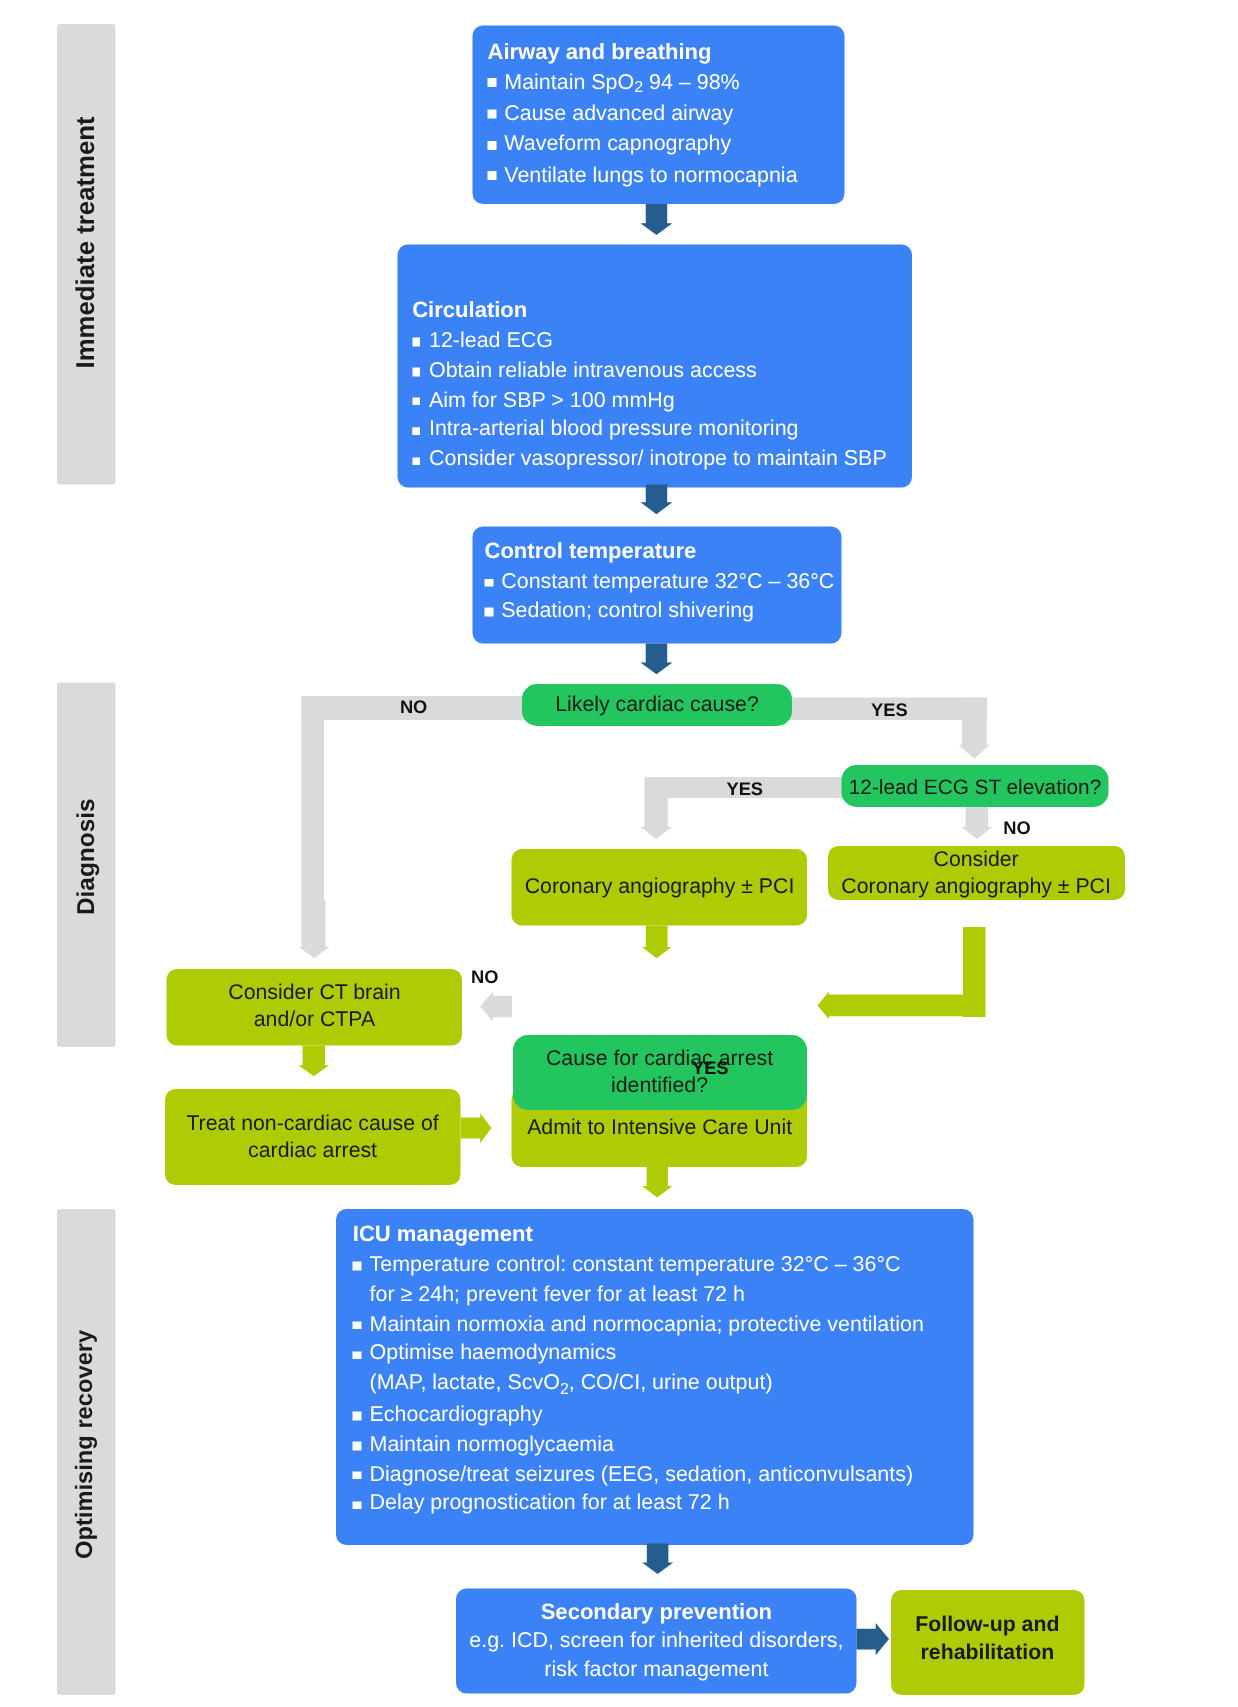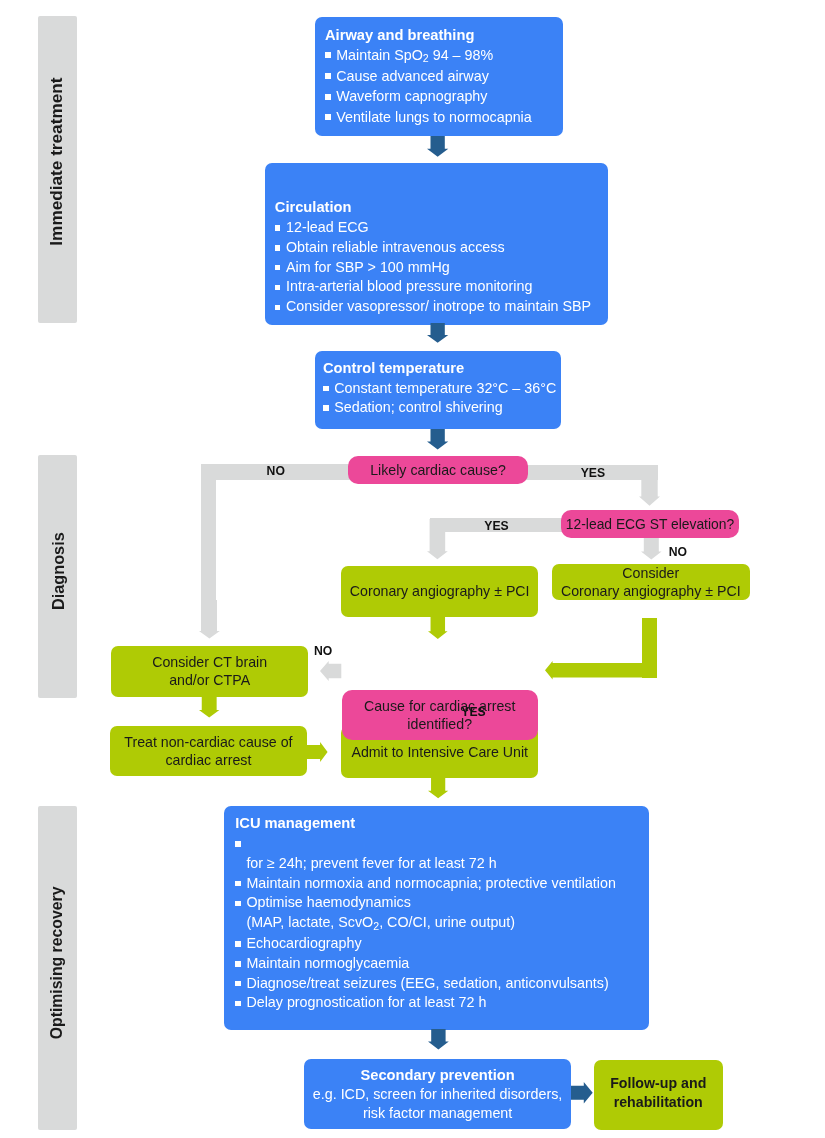"Likely cardiac cause?" .pill { background: #ec4899 -> #22c55e }
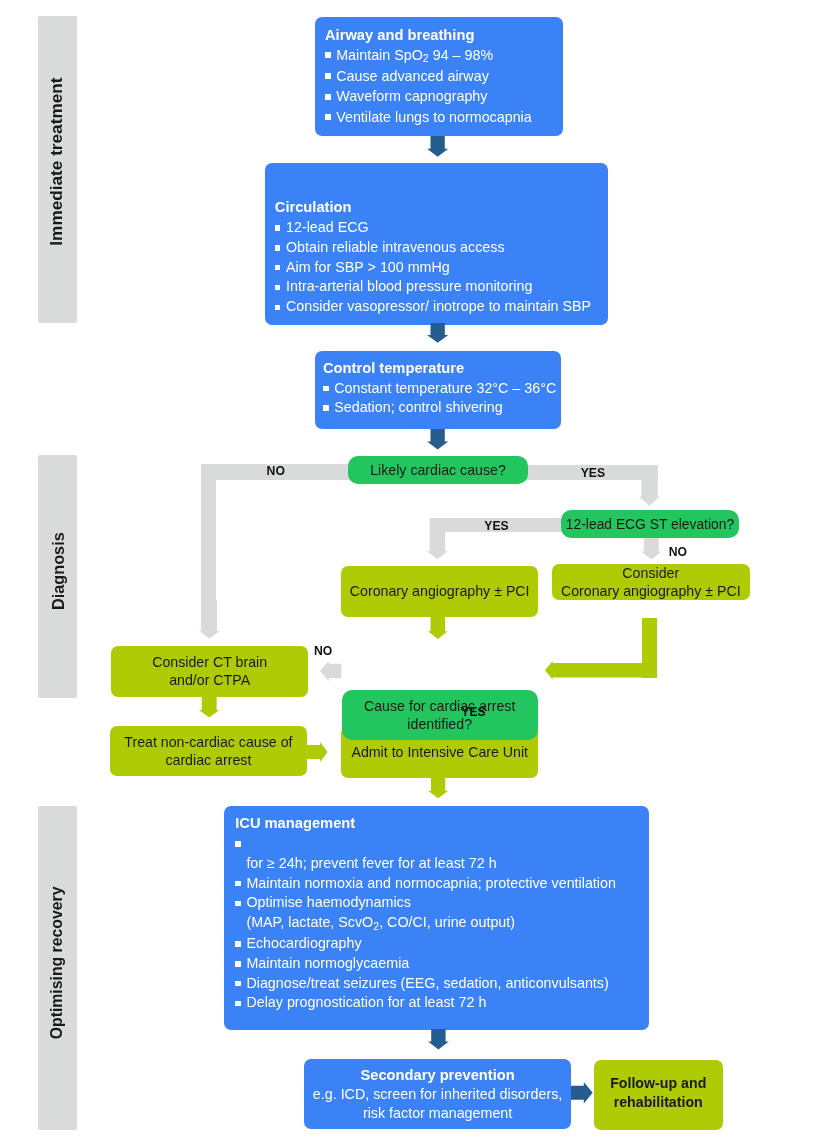"Treat non-cardiac cause of" div.abs { height: 50px -> 64px }
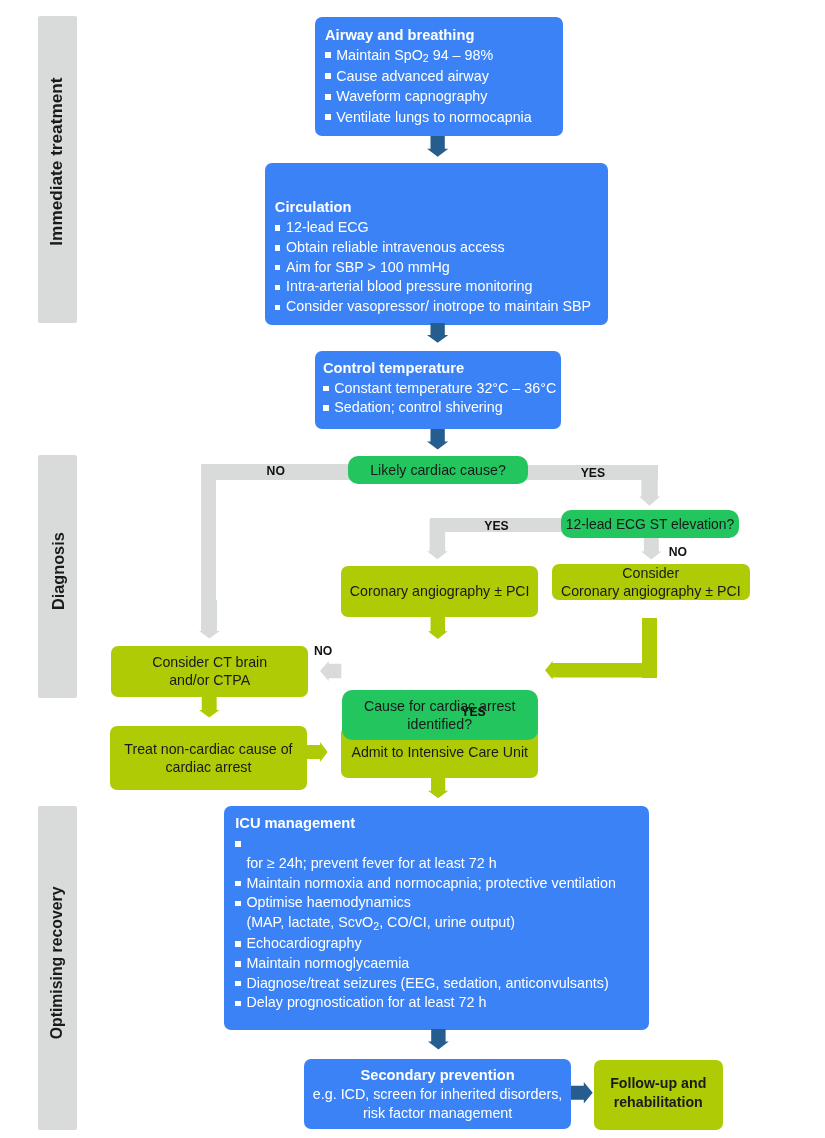"Temperature control: constant" span { html: none -> <span>Temperature control: constant temperature 32°C – 36°C</span> }
